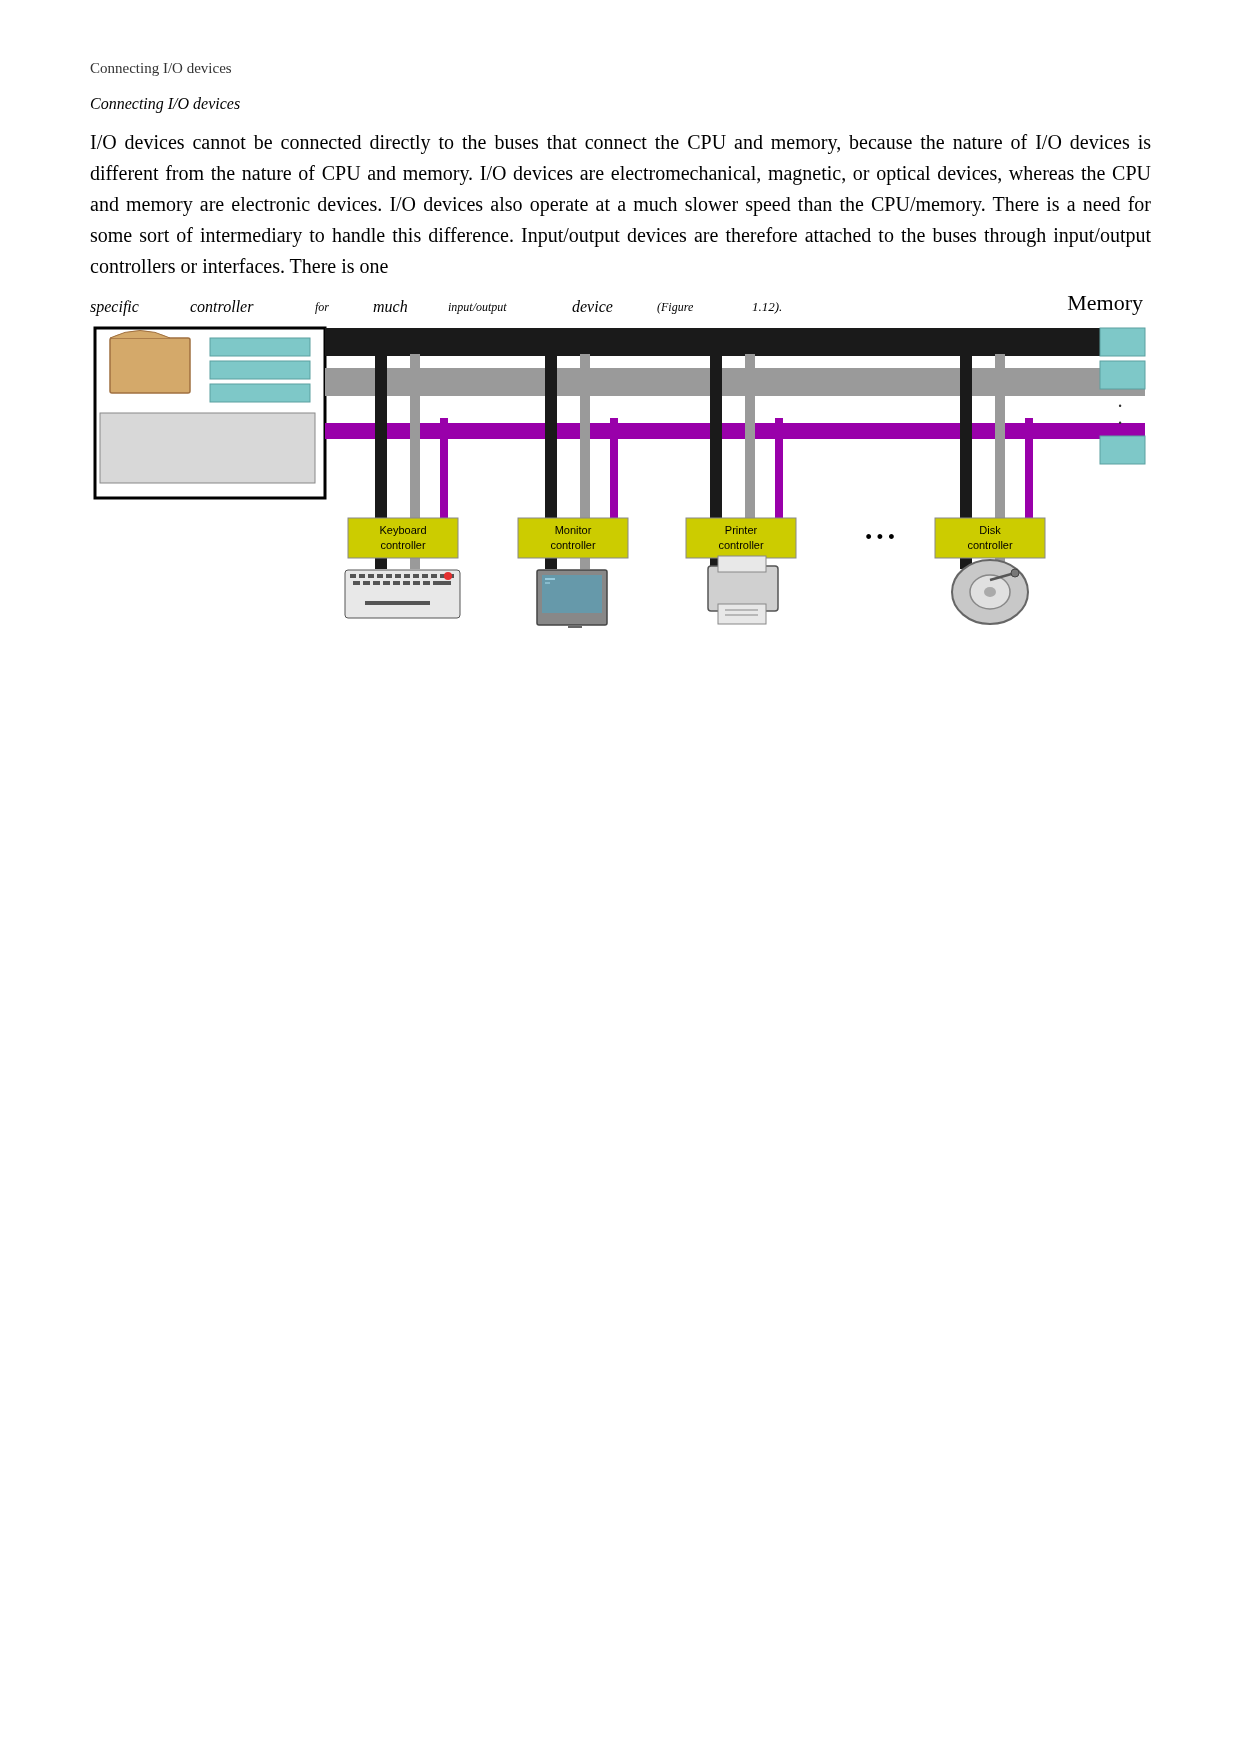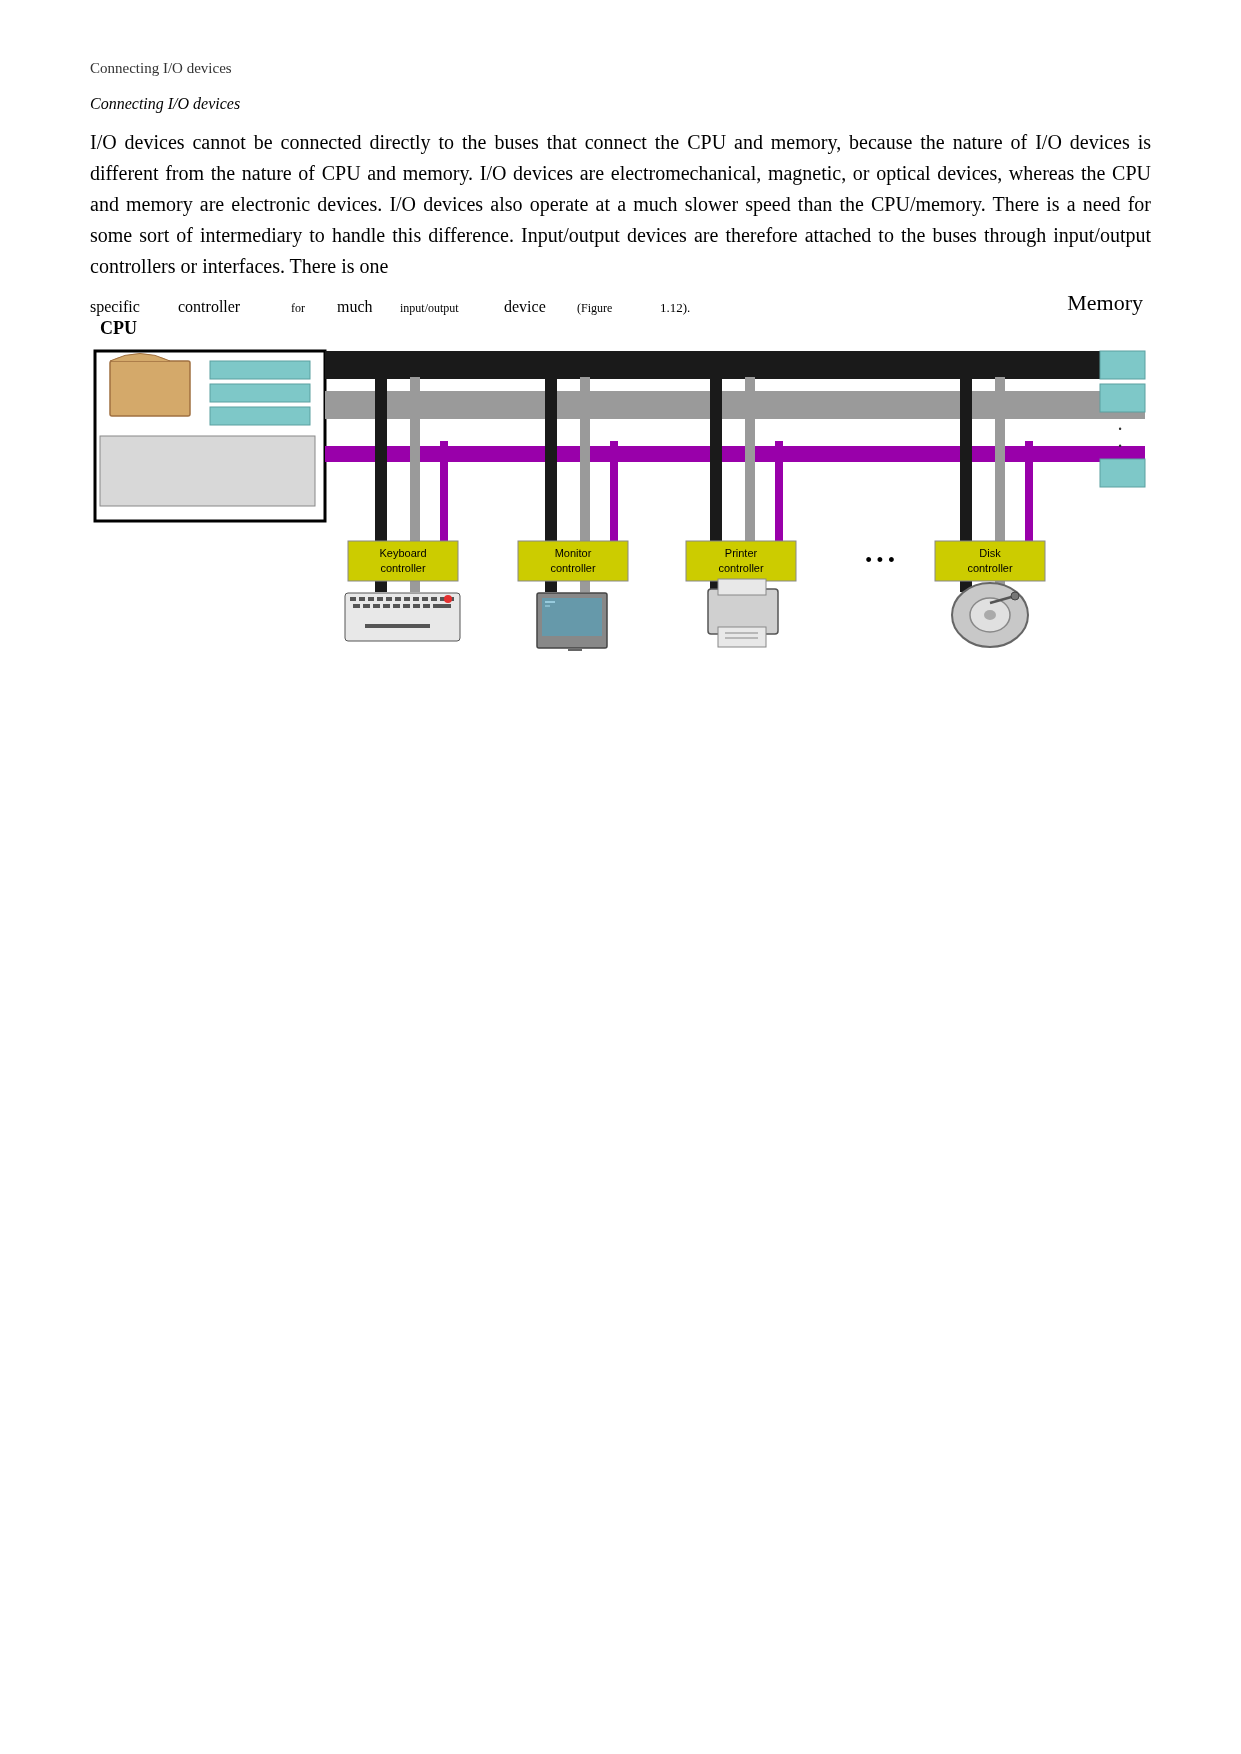"specific" div { align-items: flex-end -> center; font-style: none -> italic; gap: 0 -> 12px }
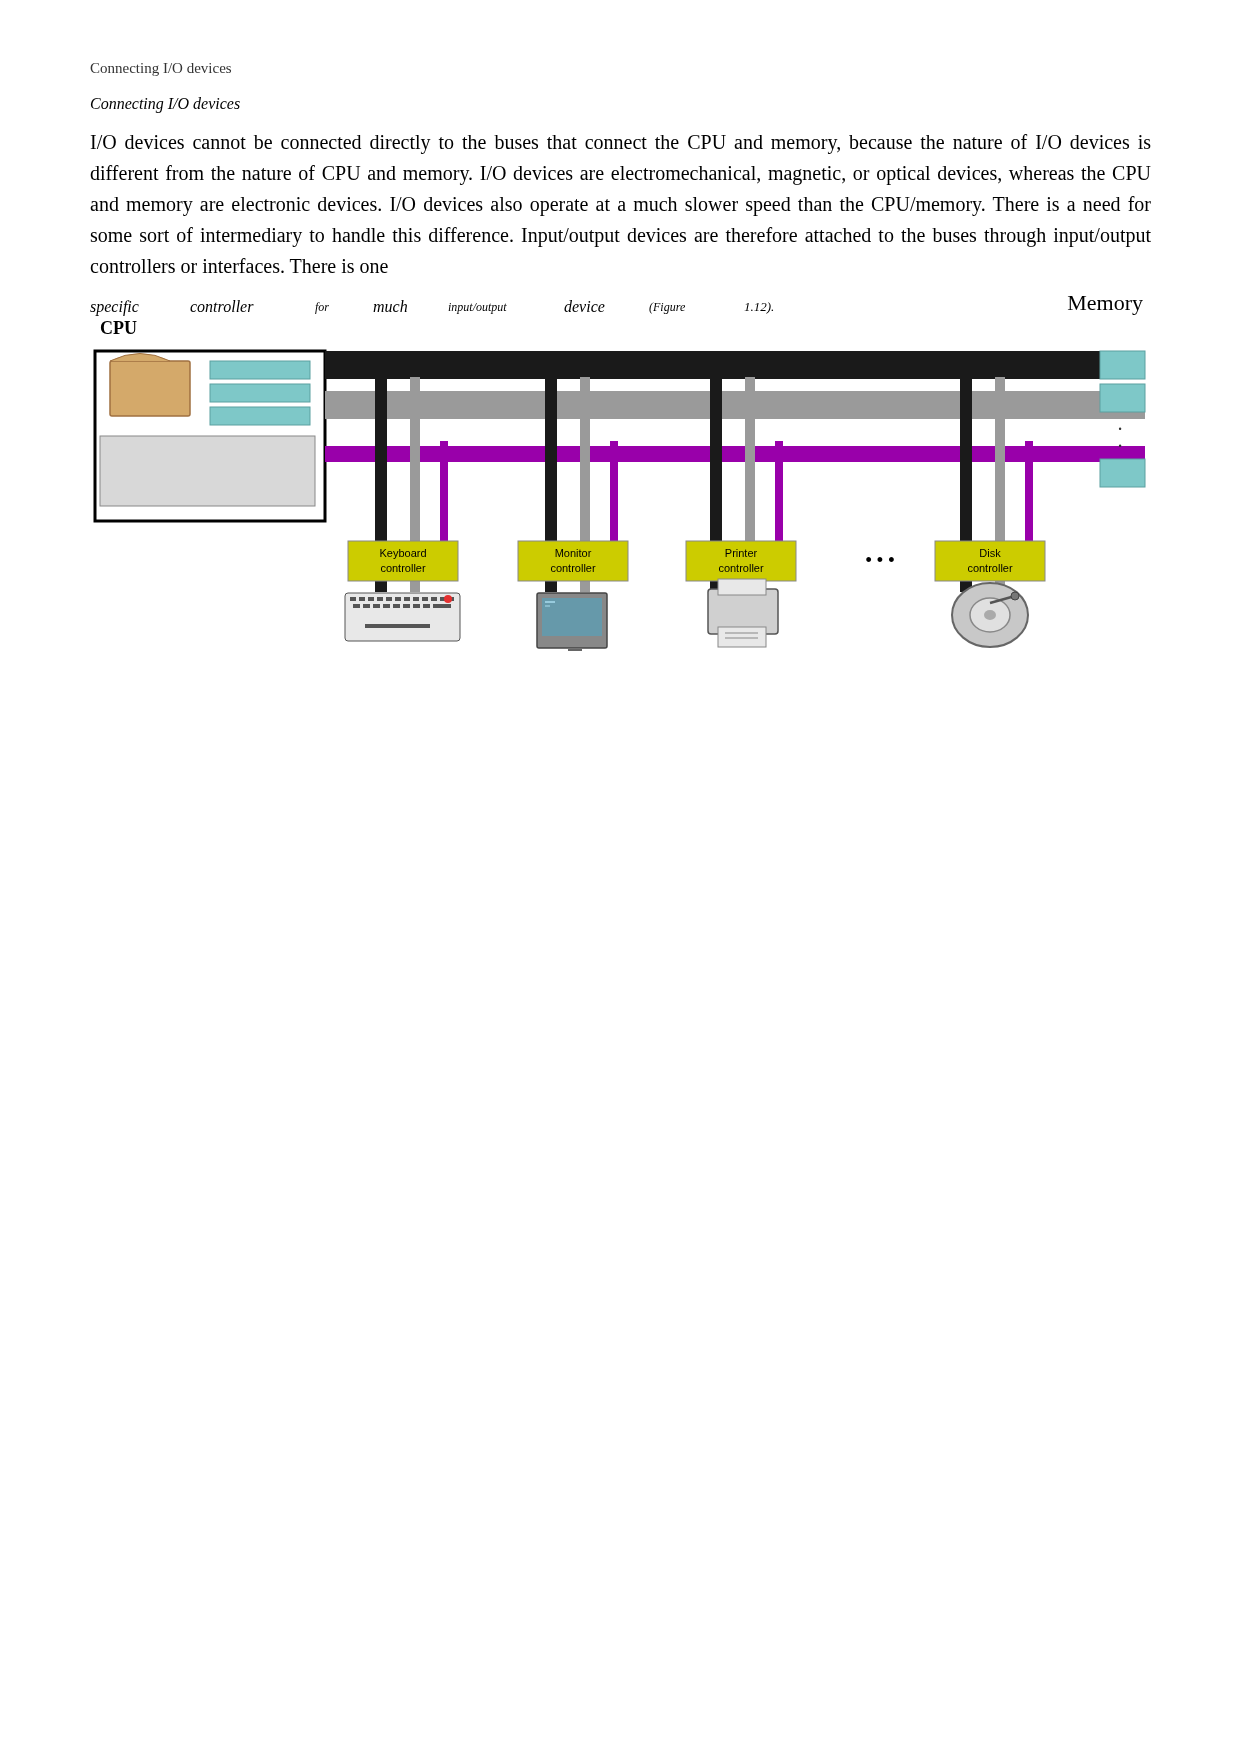"device" span { margin-left: 4px -> 12px }
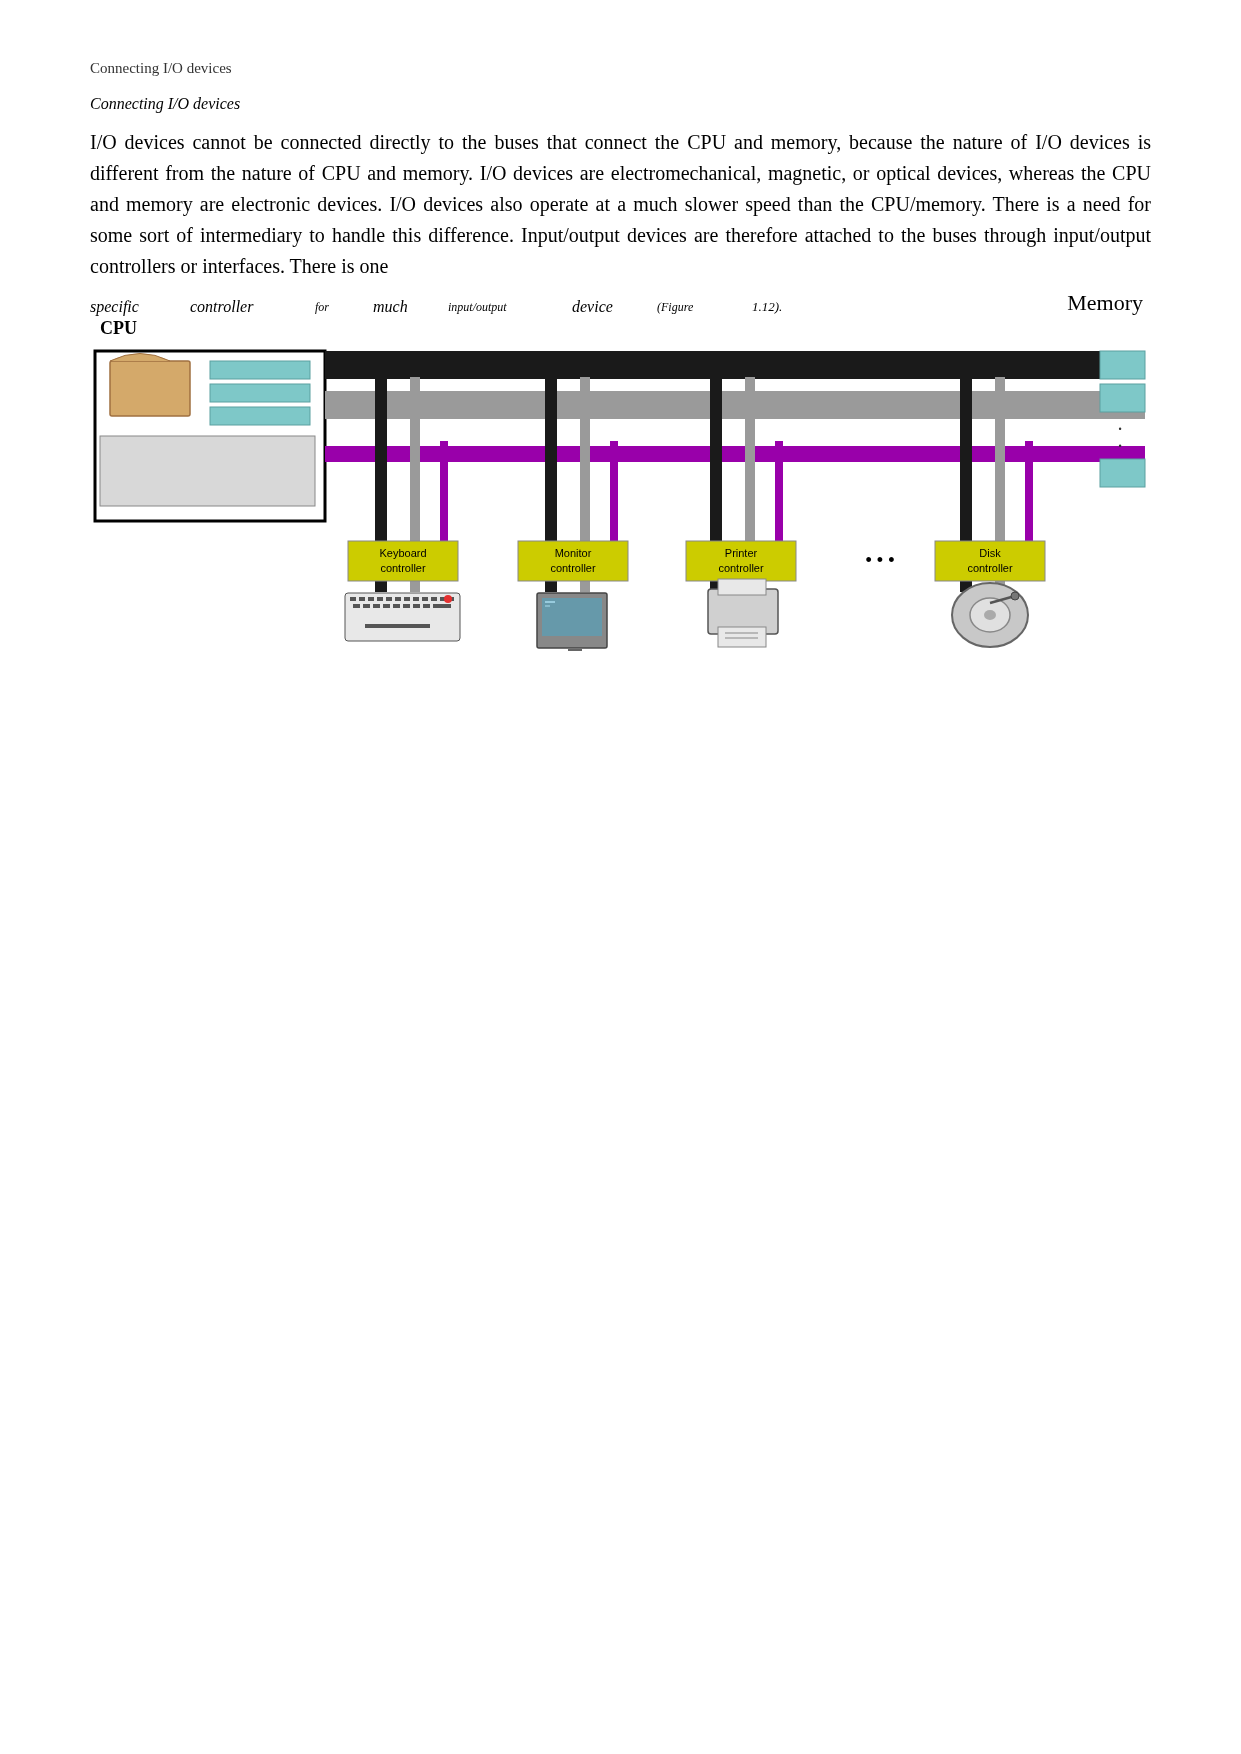"CPU" div { html: <div> <div> <span>CPU</span> </div> </div> -> none }
